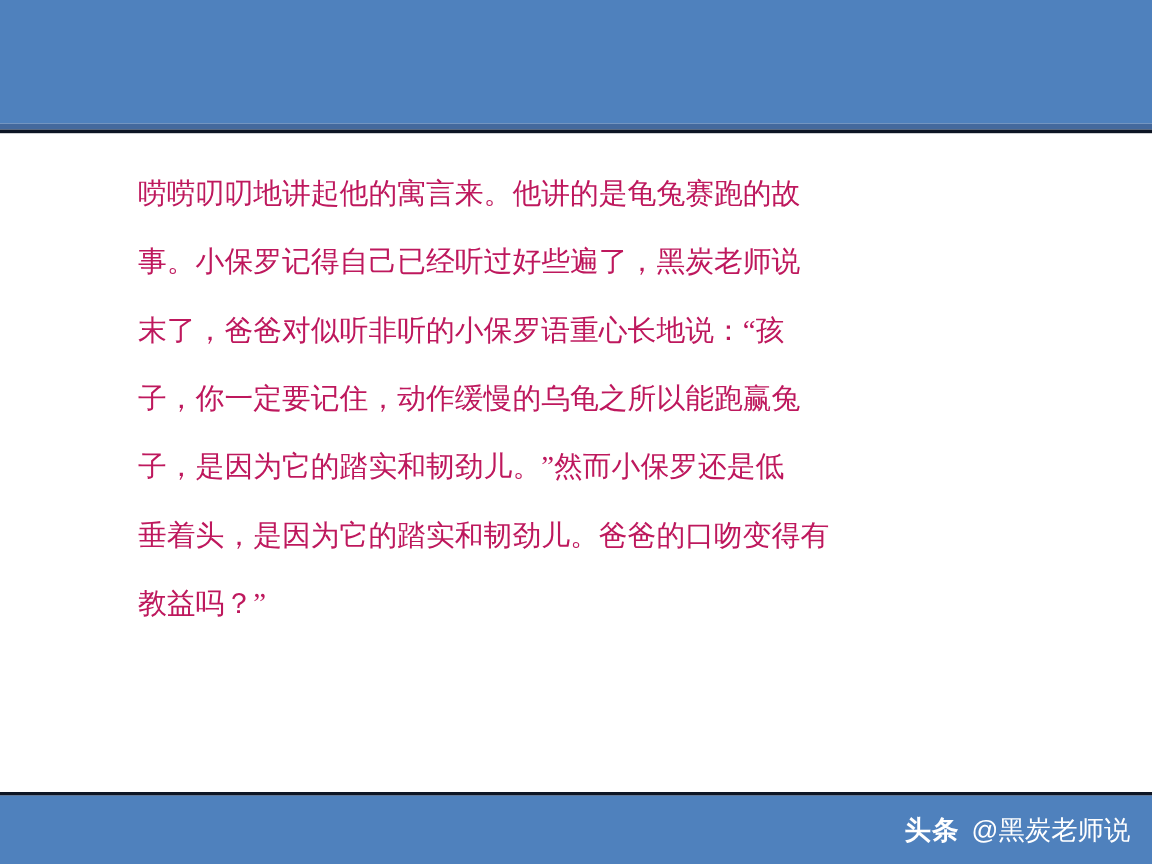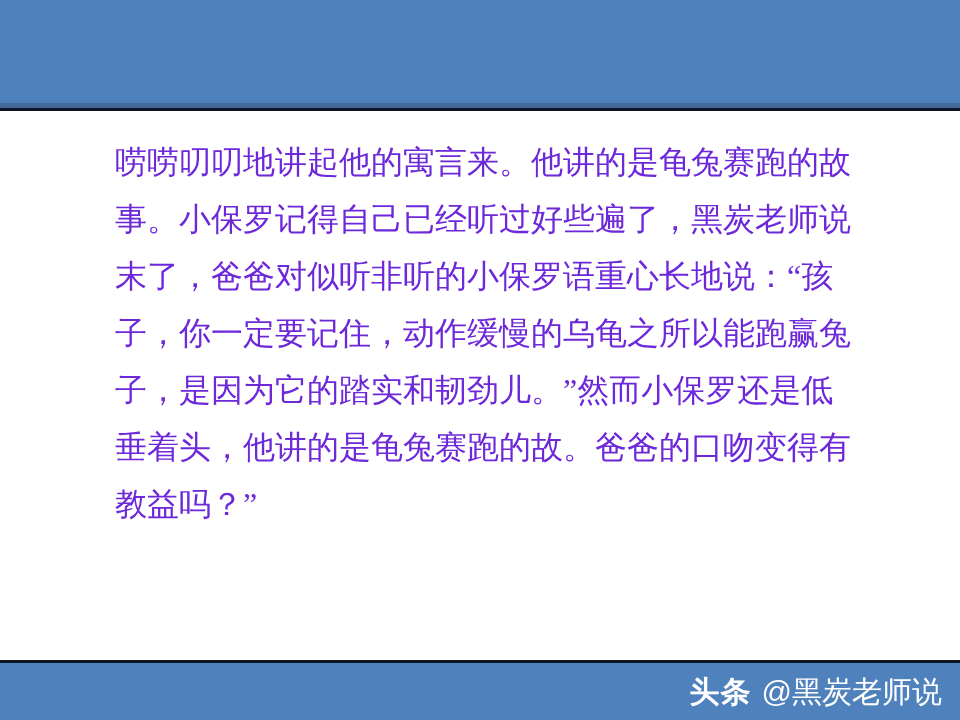"唠唠叨叨地讲起他的寓言来。他讲的是龟兔赛跑的故" .content { color: #6d28d9 -> #be185d; font-size: 32px -> 24px }
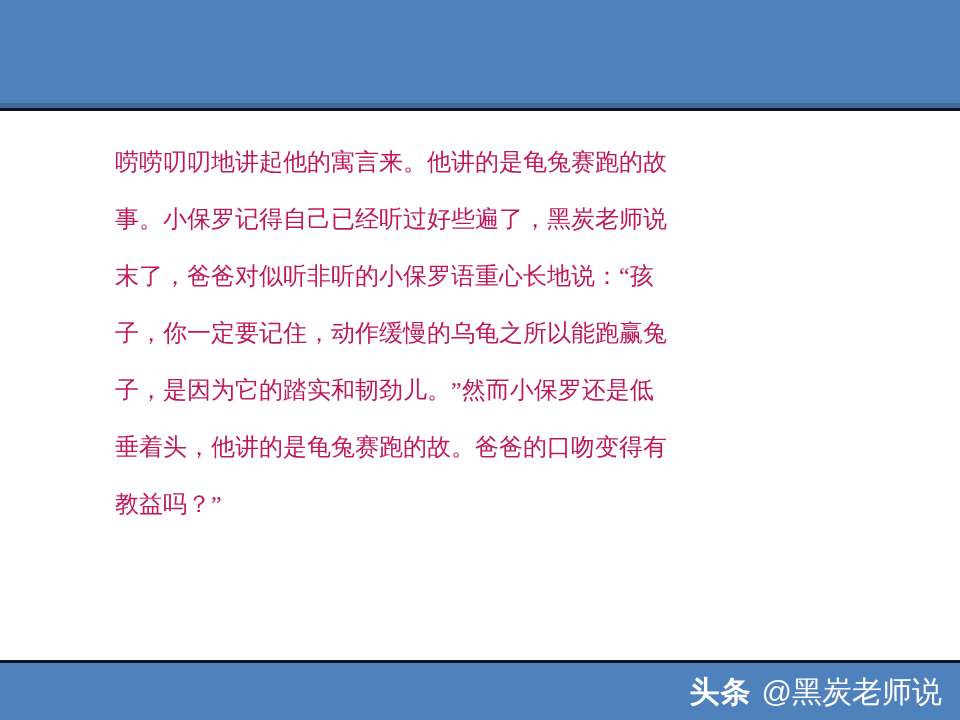"垂着头，他讲的是龟兔赛跑的故。爸爸的口吻变得有" div.line { text: 他讲的是龟兔赛跑的故 -> 是因为它的踏实和韧劲儿 }
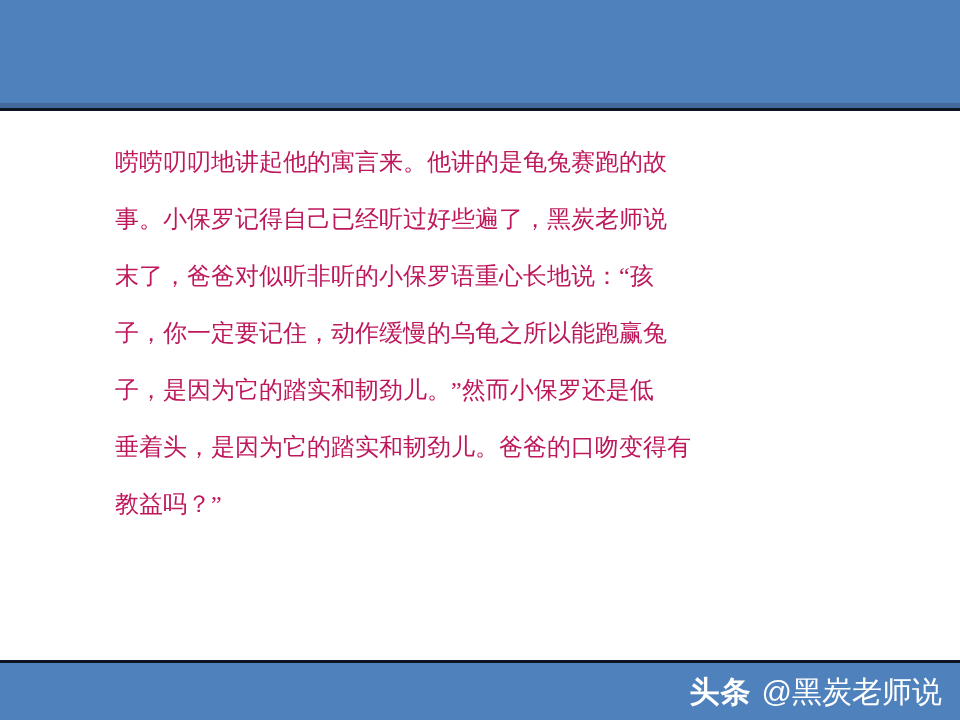"头条 @黑炭老师说" .watermark { font-size: 30px -> 22px }
